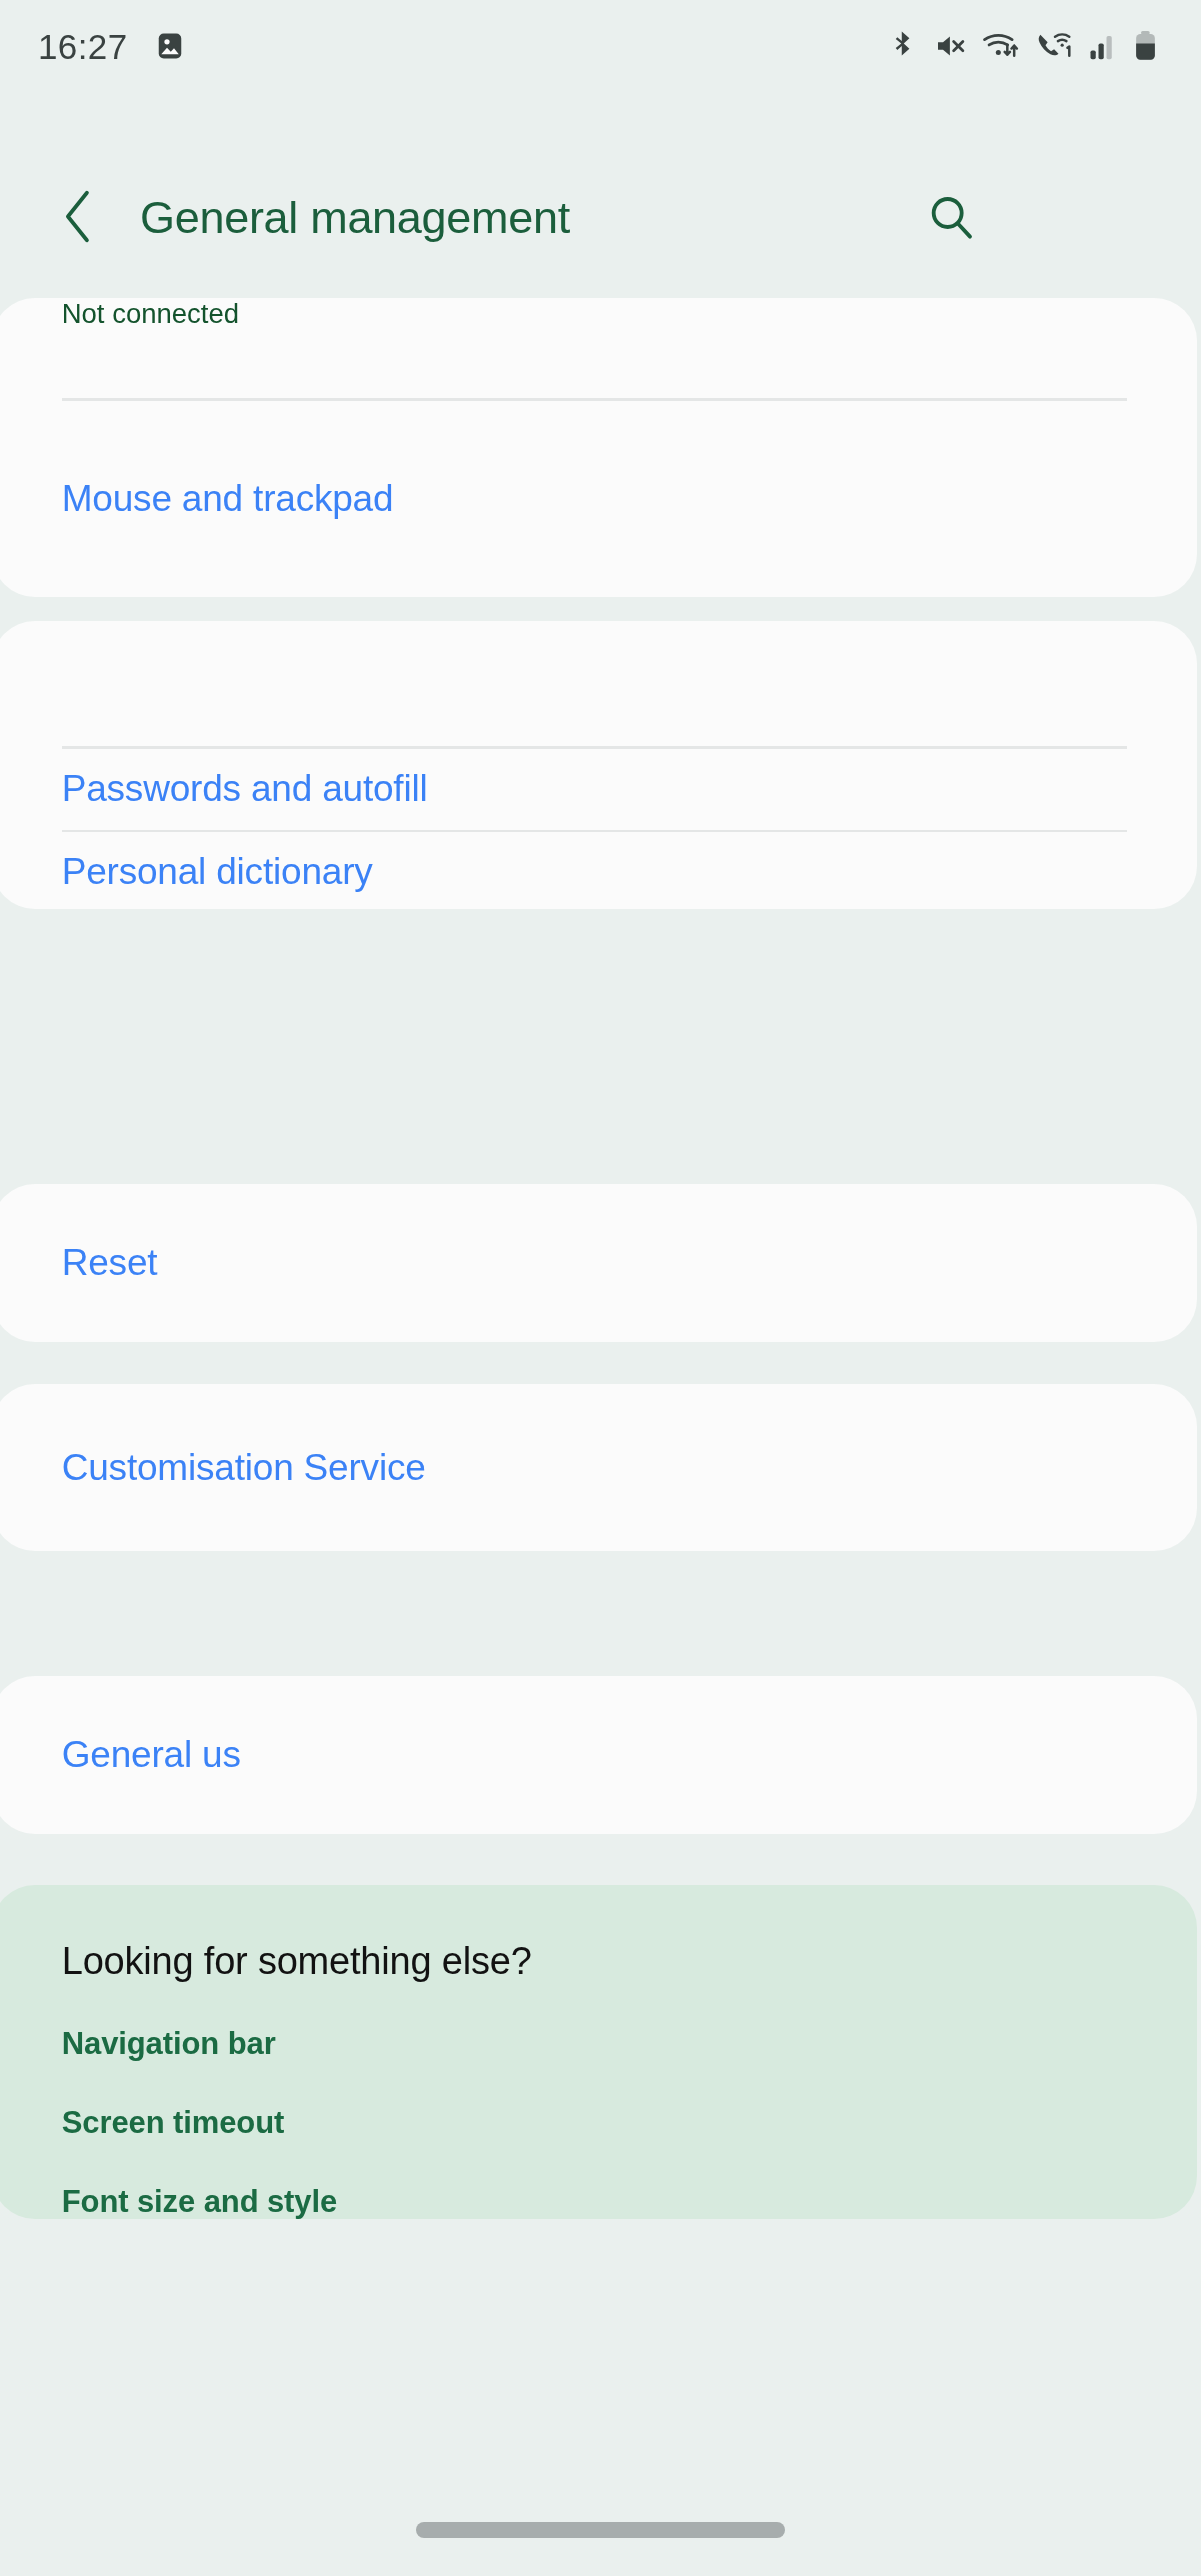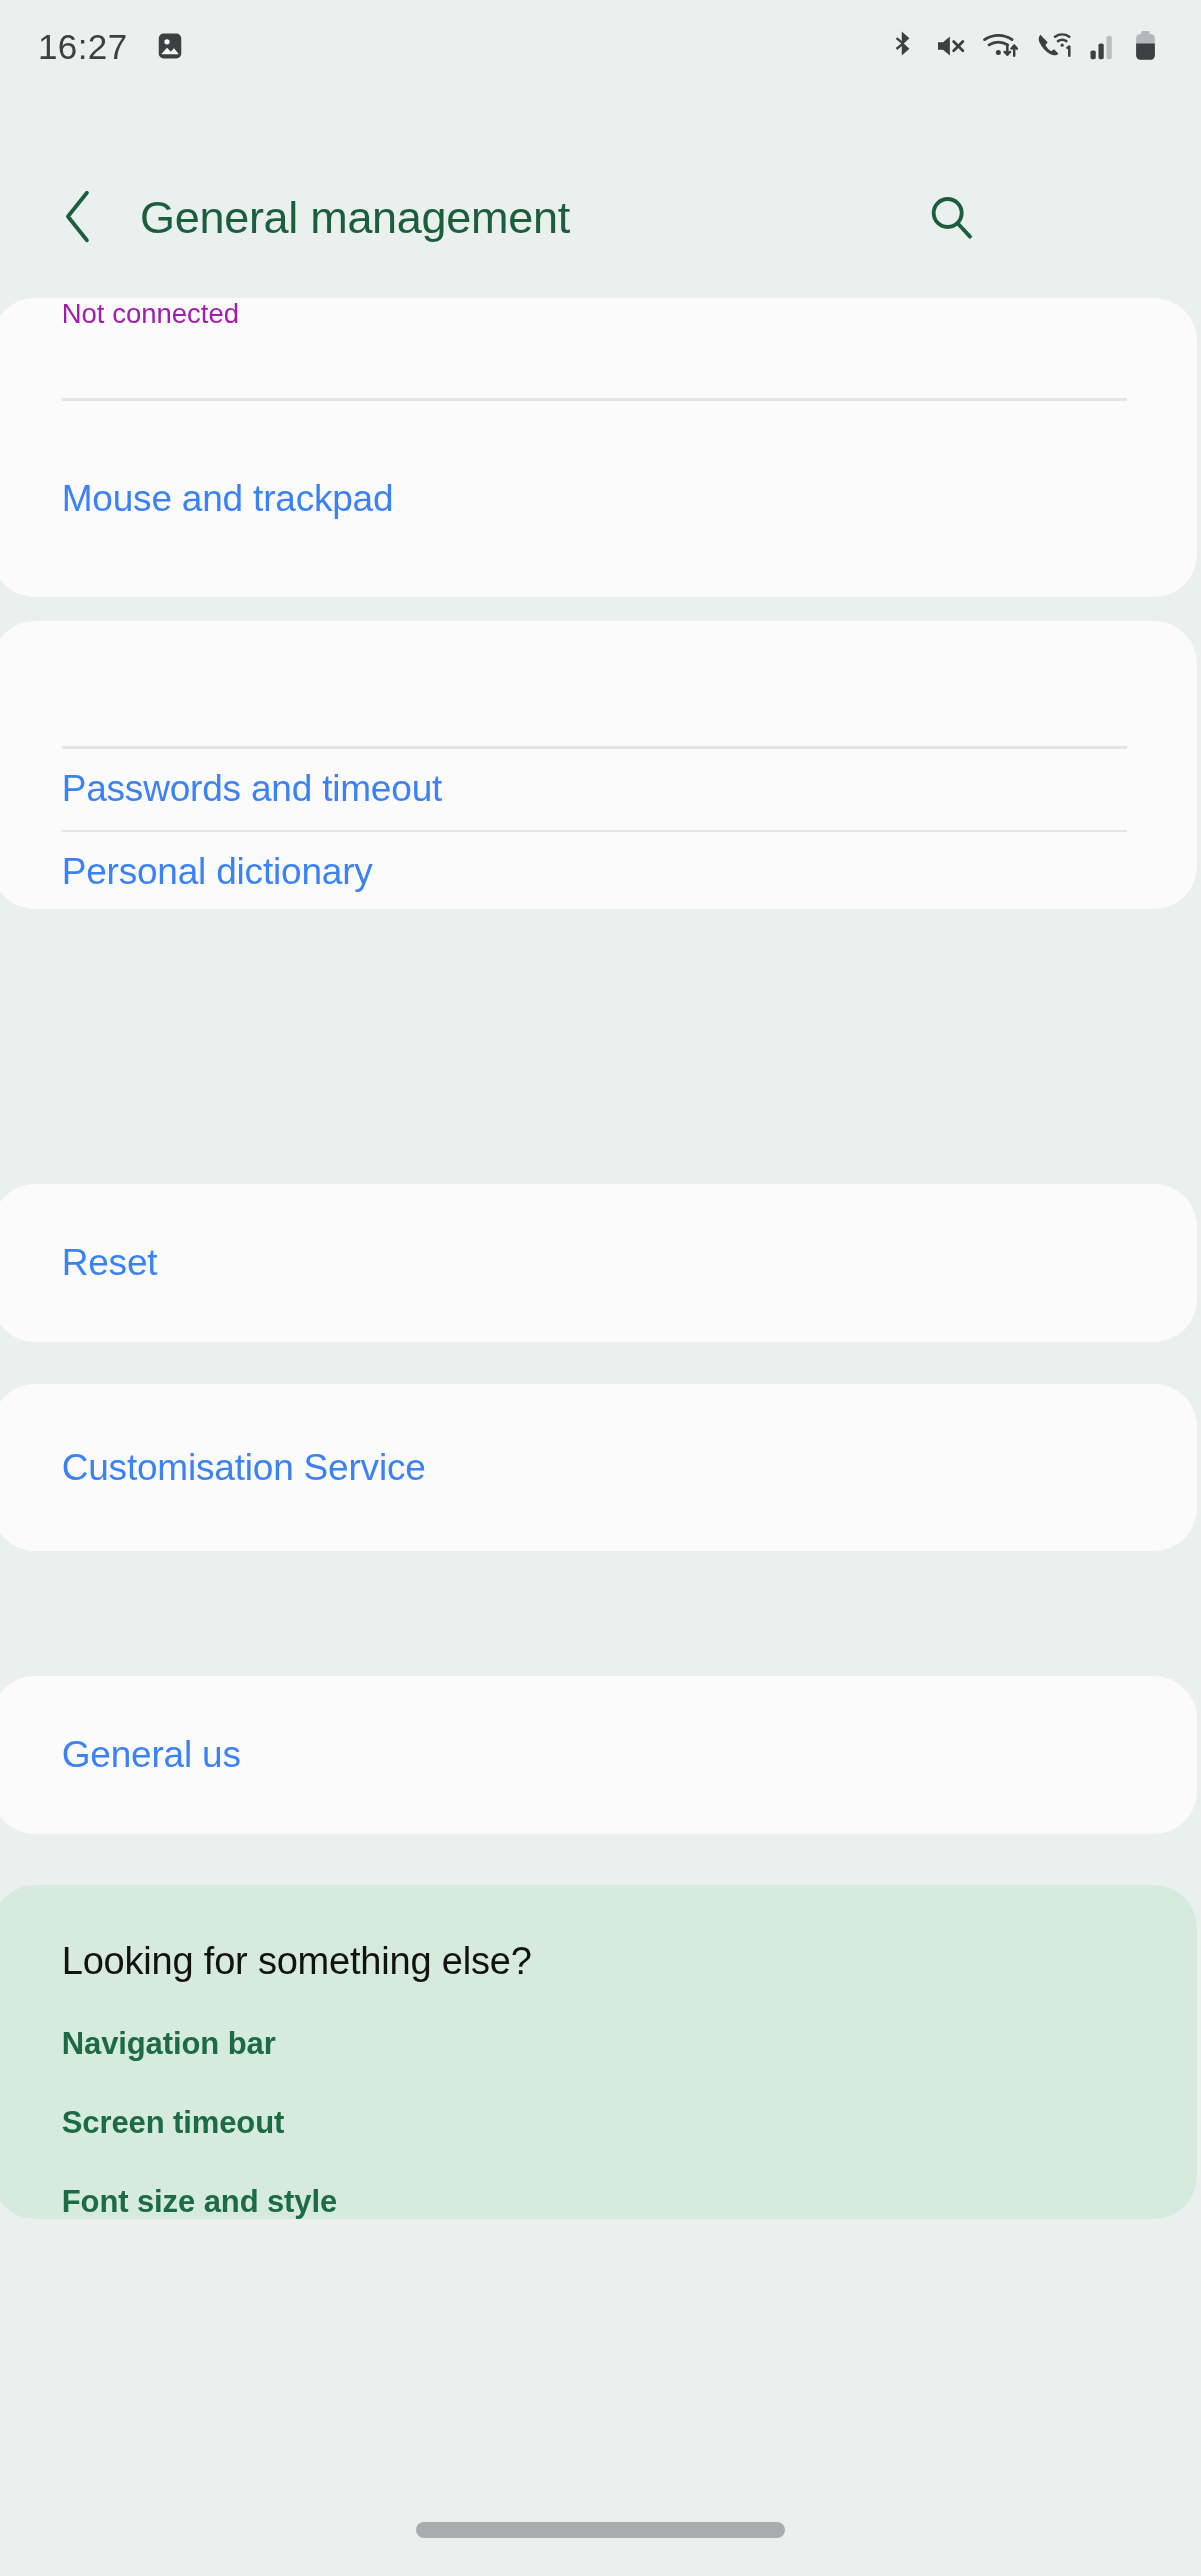"Not connected" .row-sub { color: #a21caf -> #14532d }
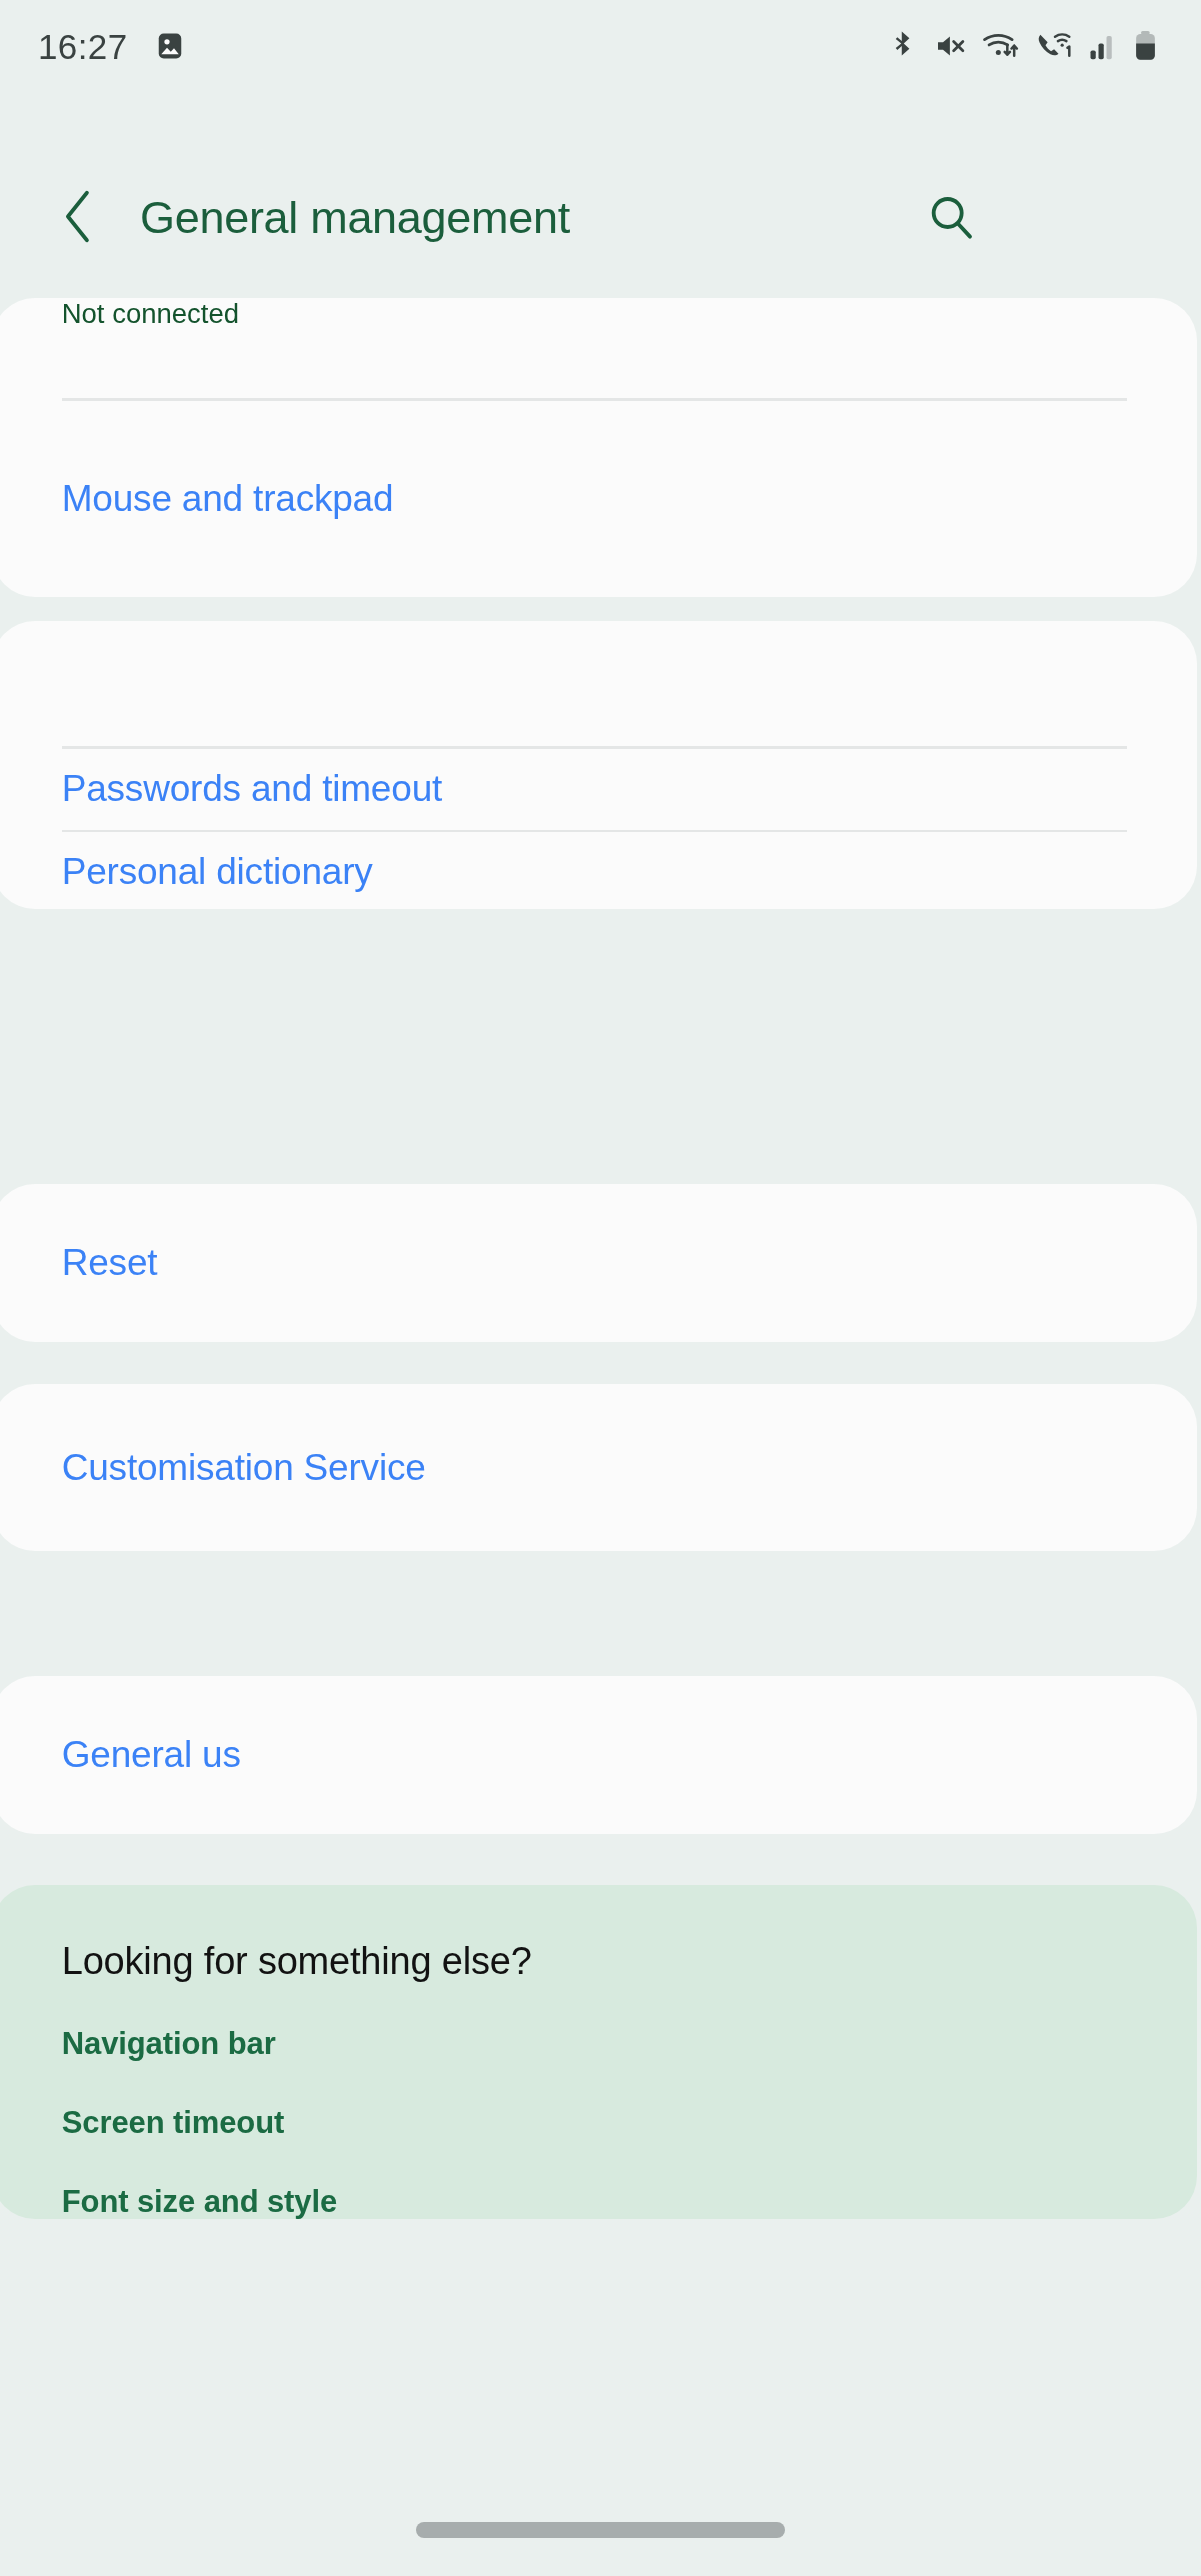"Passwords and timeout" div.row-title { text: timeout -> autofill }
